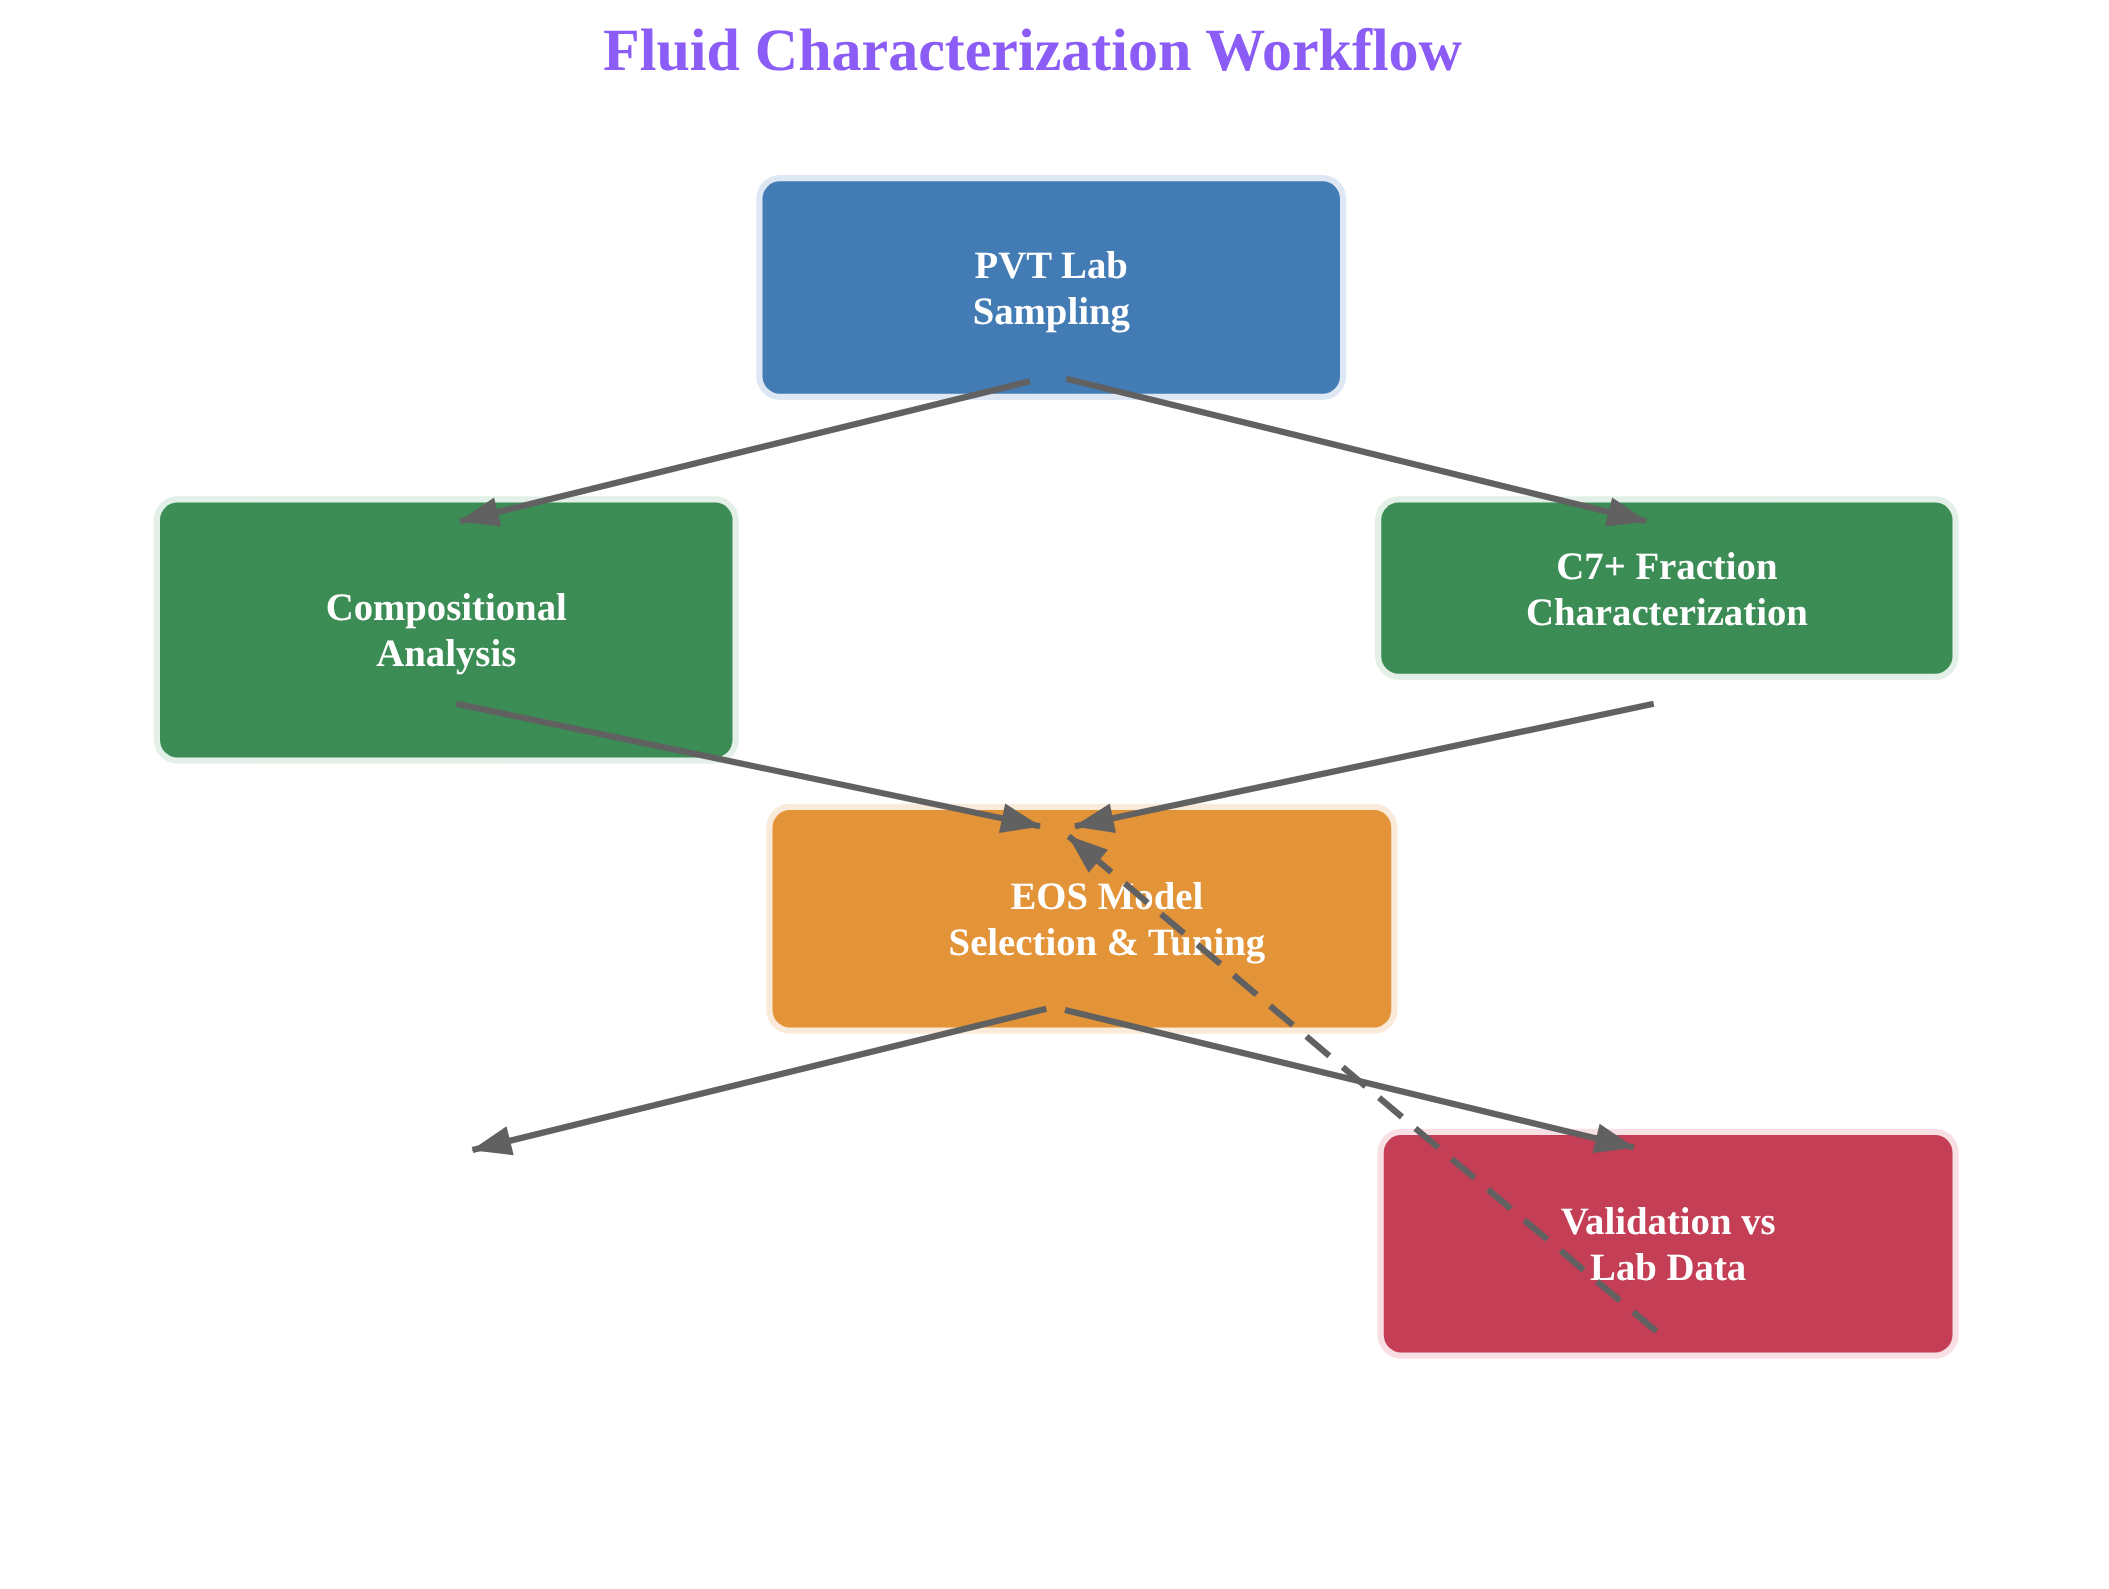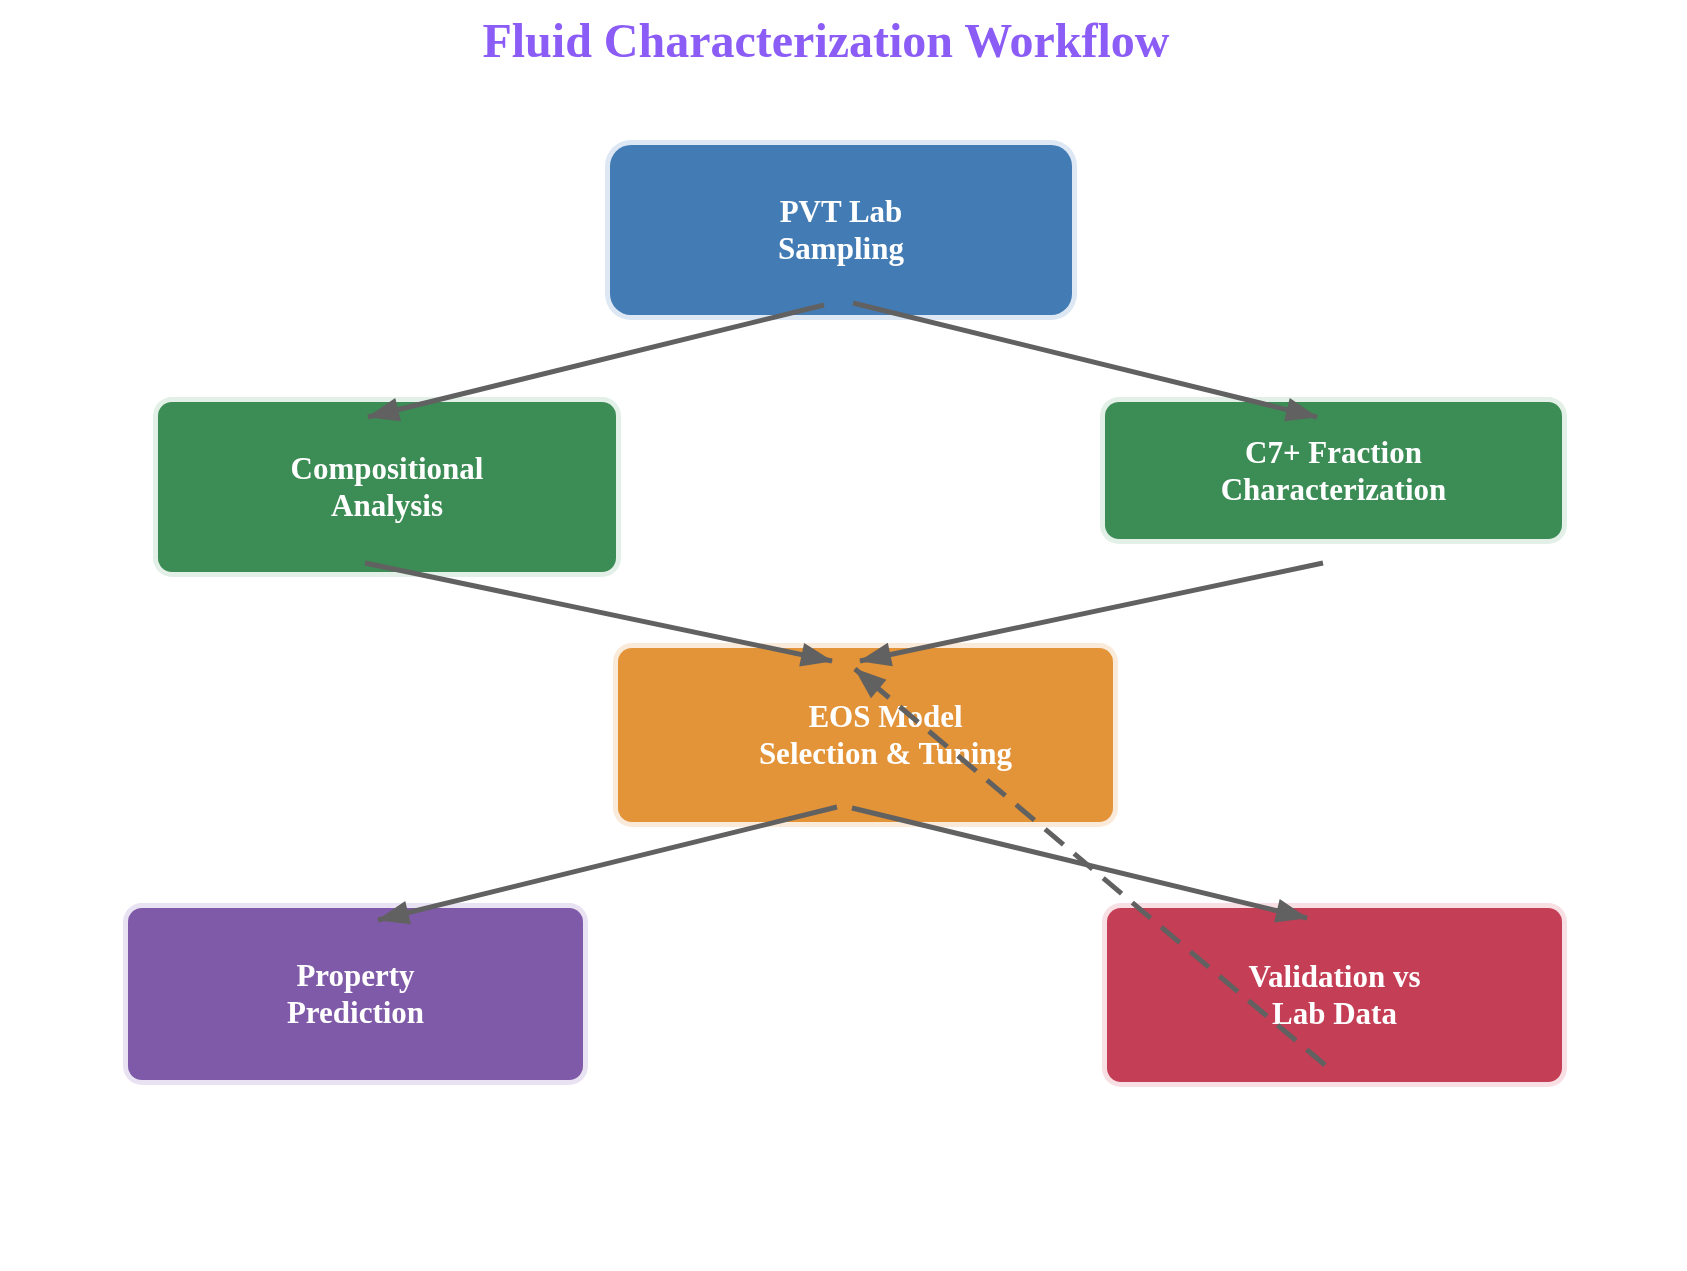"PVT Lab" div.node { border-radius: 21px -> none }
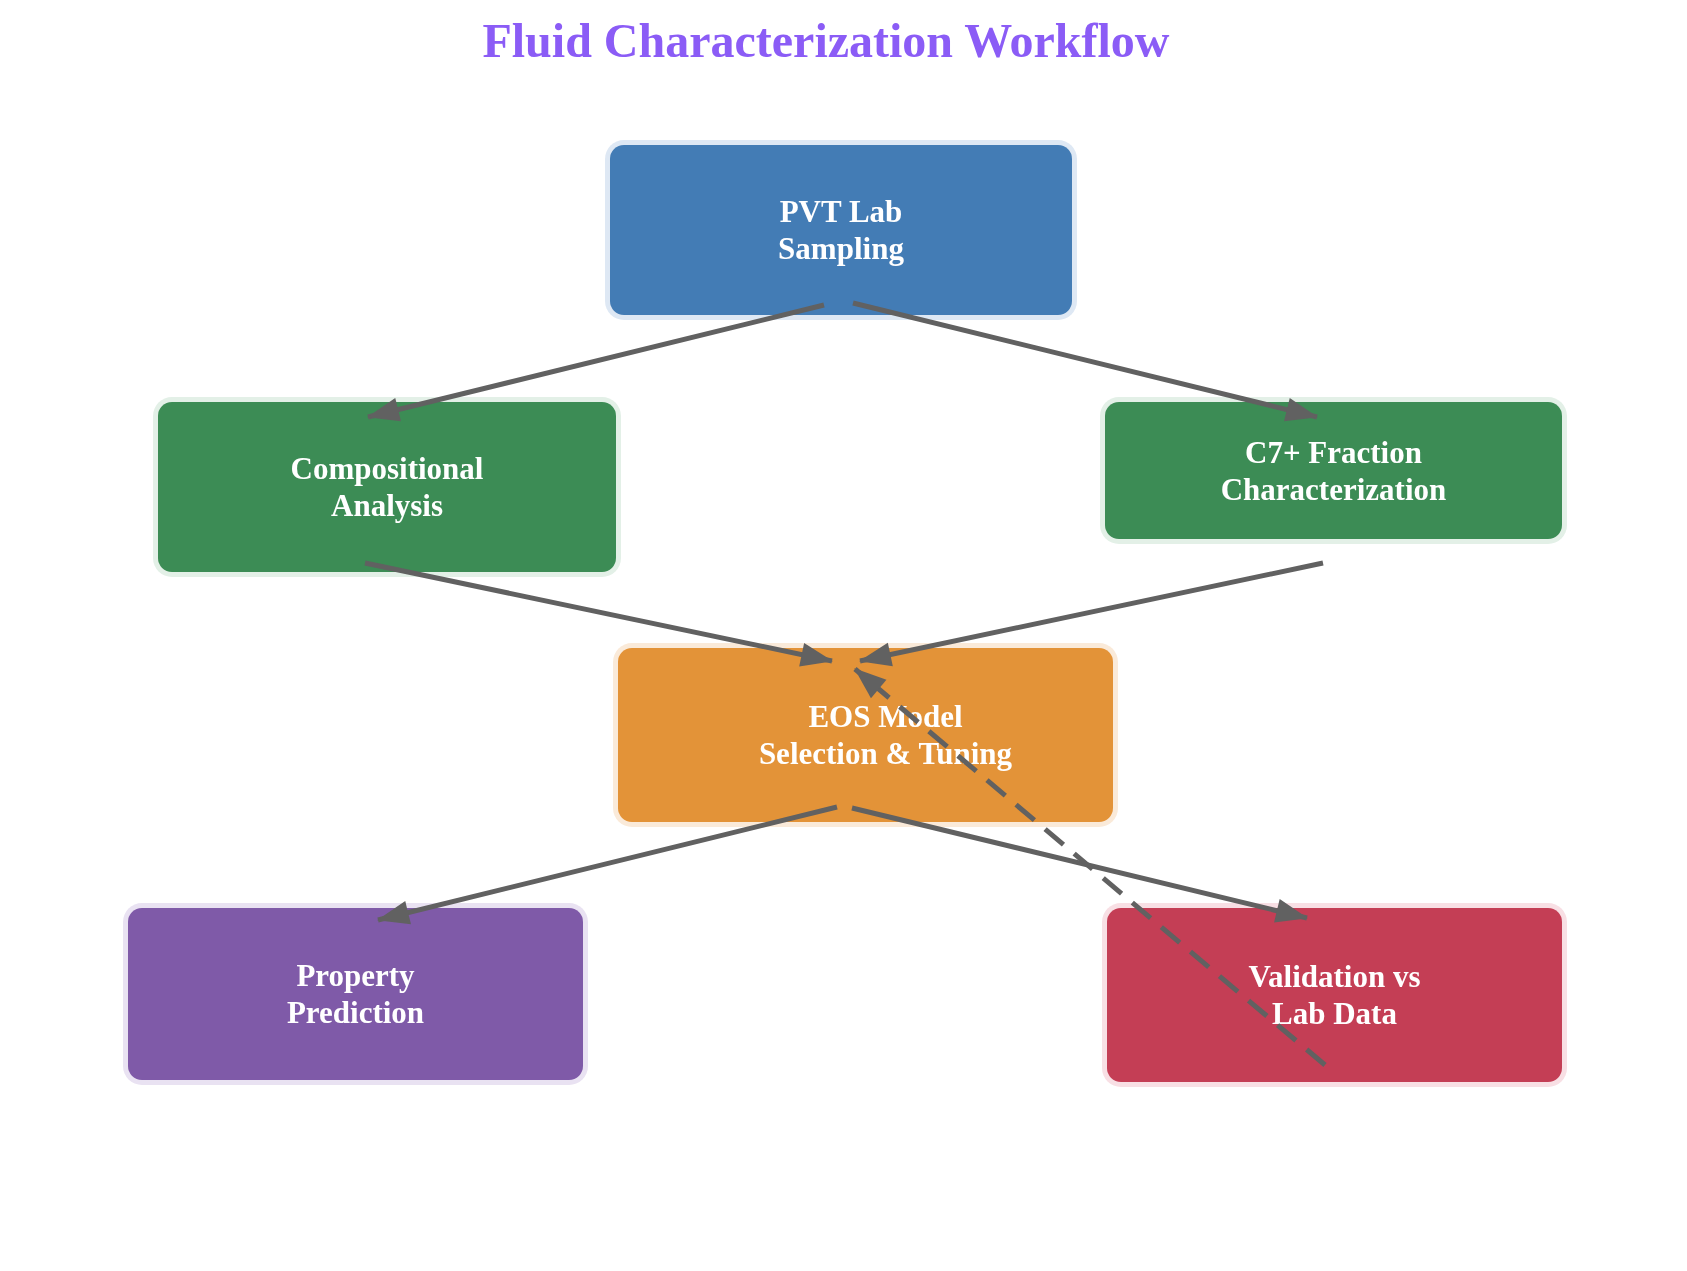"Compositional" #node-comp { height: 170px -> 204px; margin-left: 30px -> none }
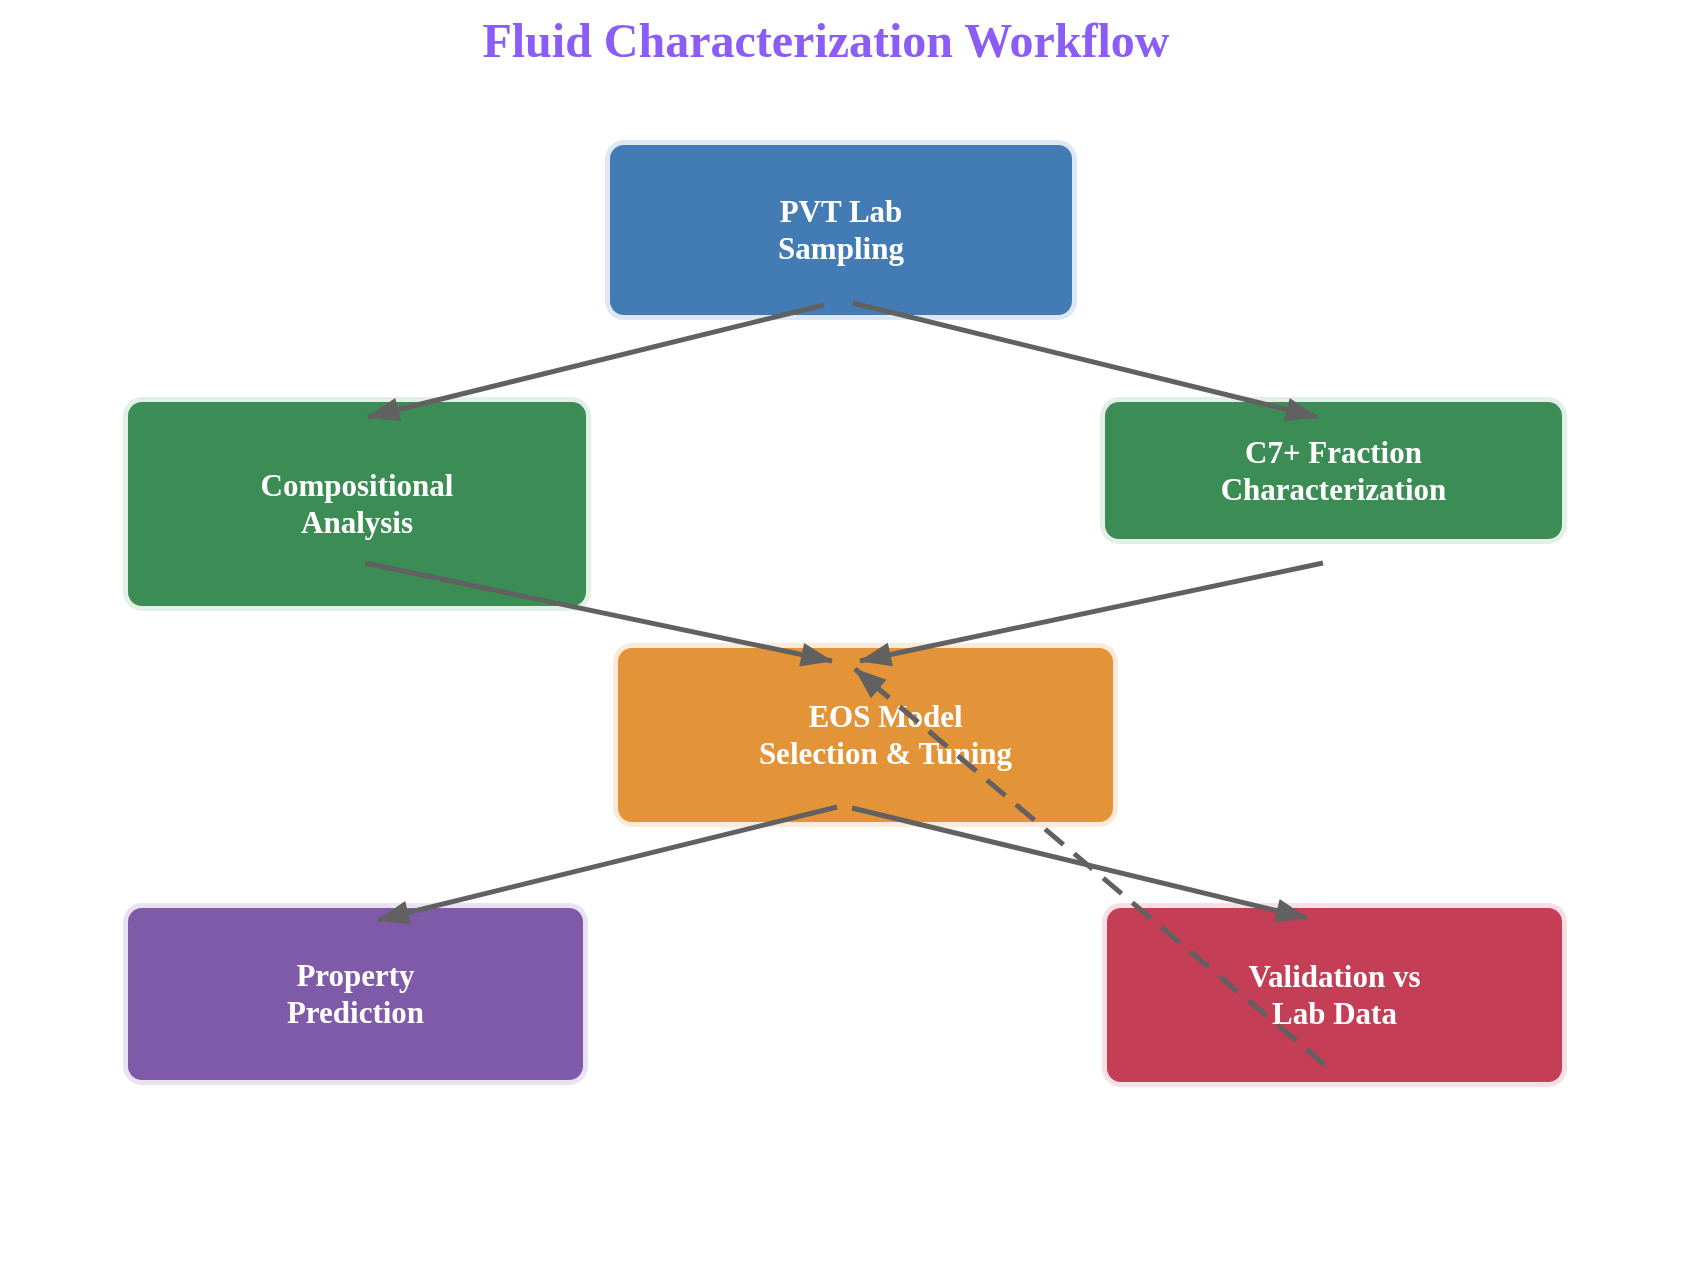"Property" div.node { html: <div>Property Prediction</div> -> none }
